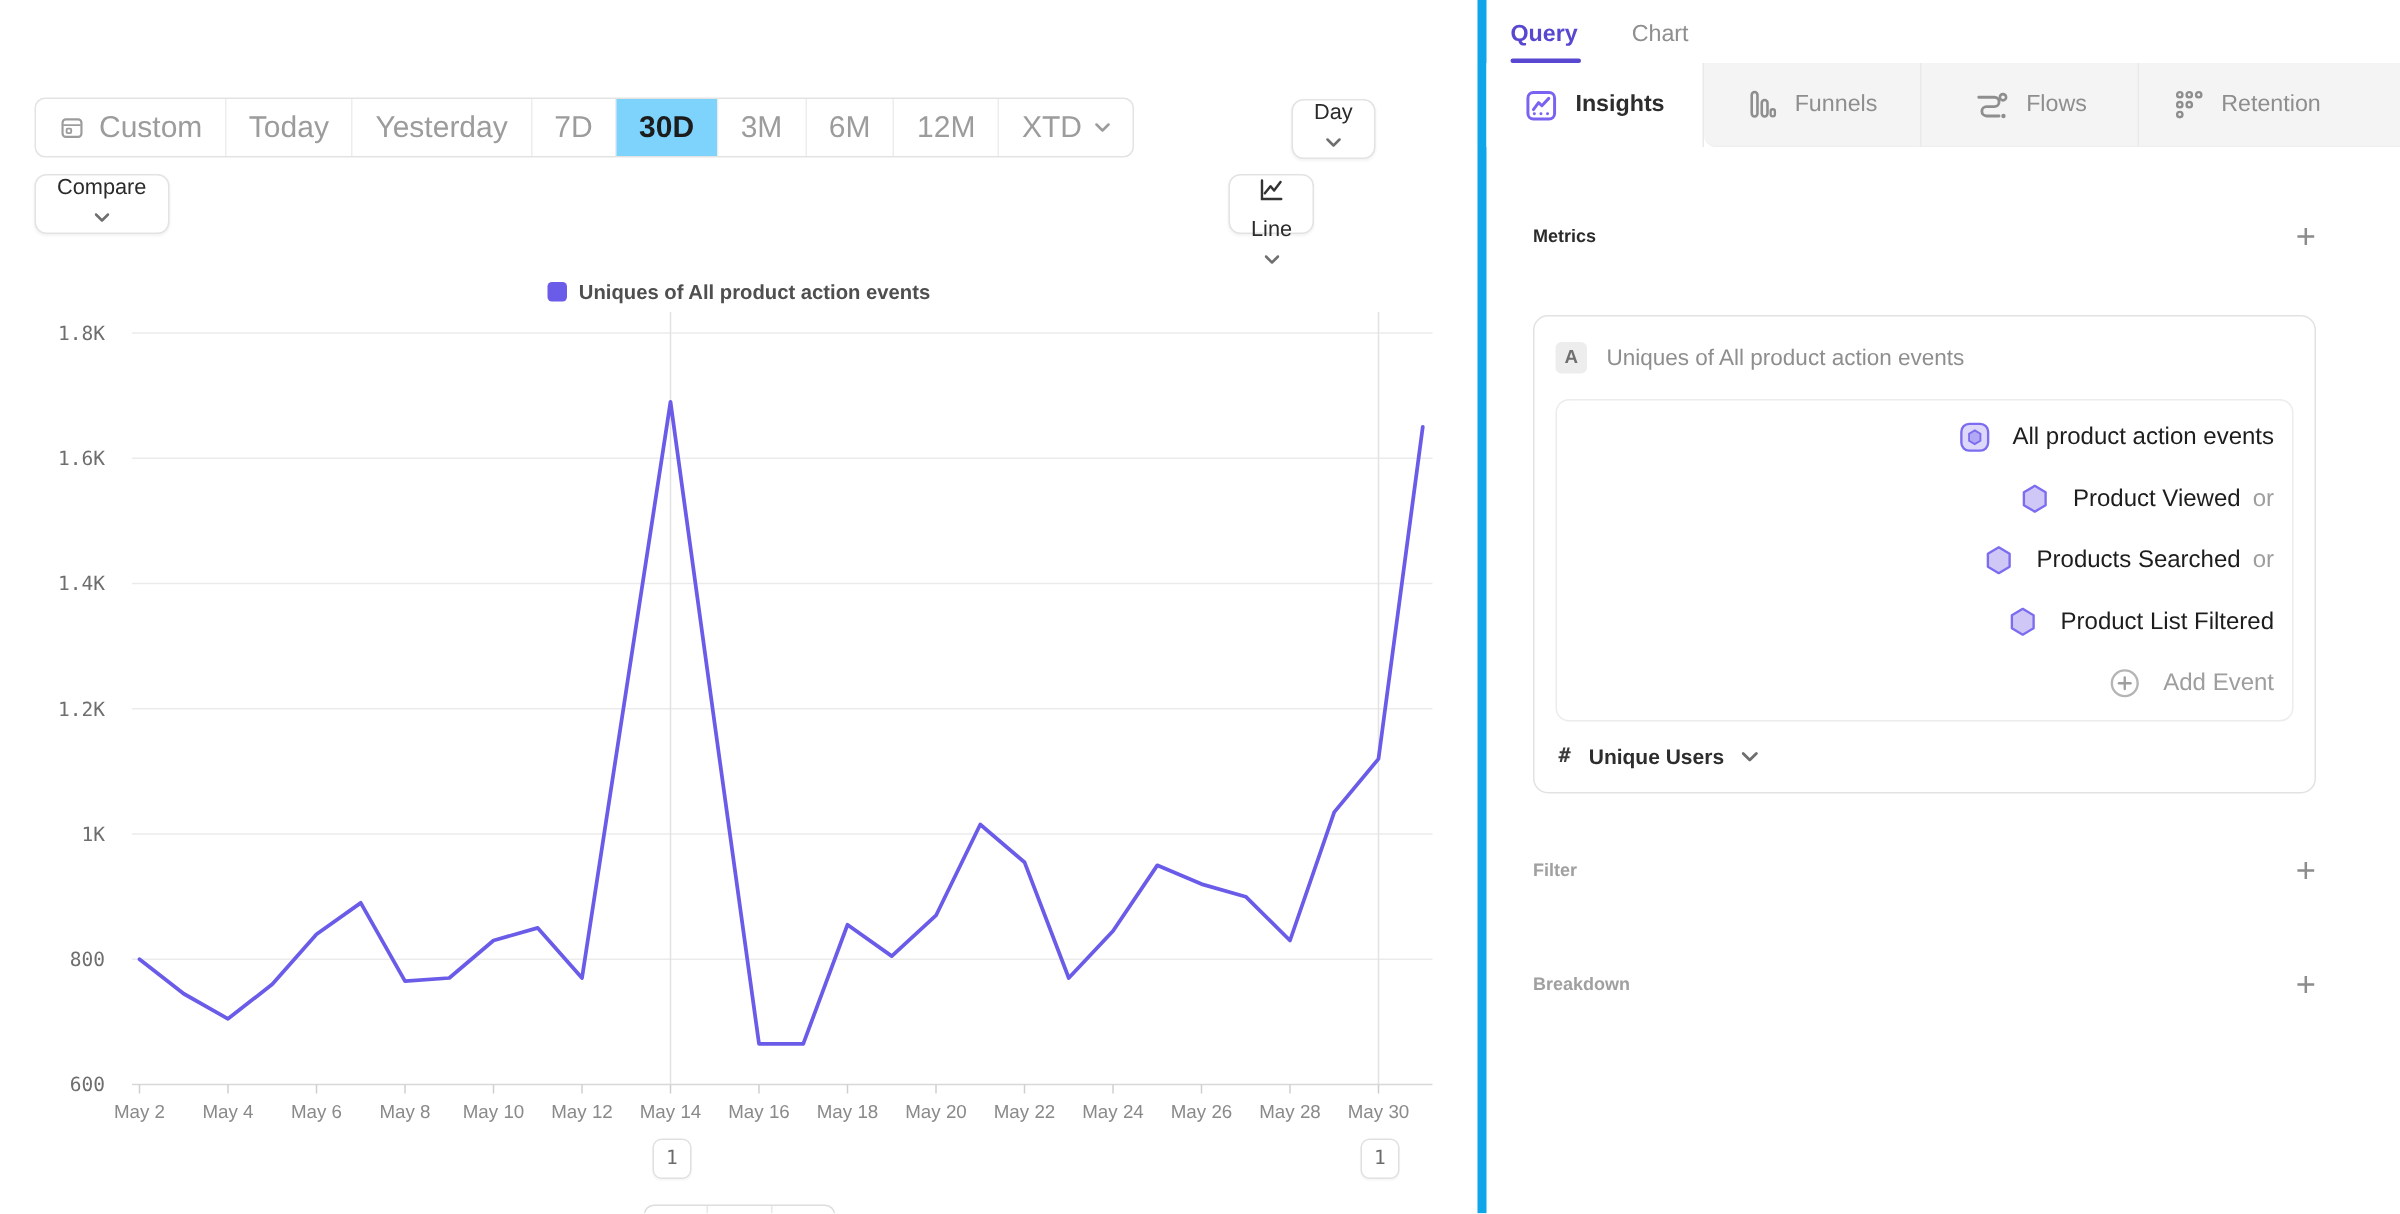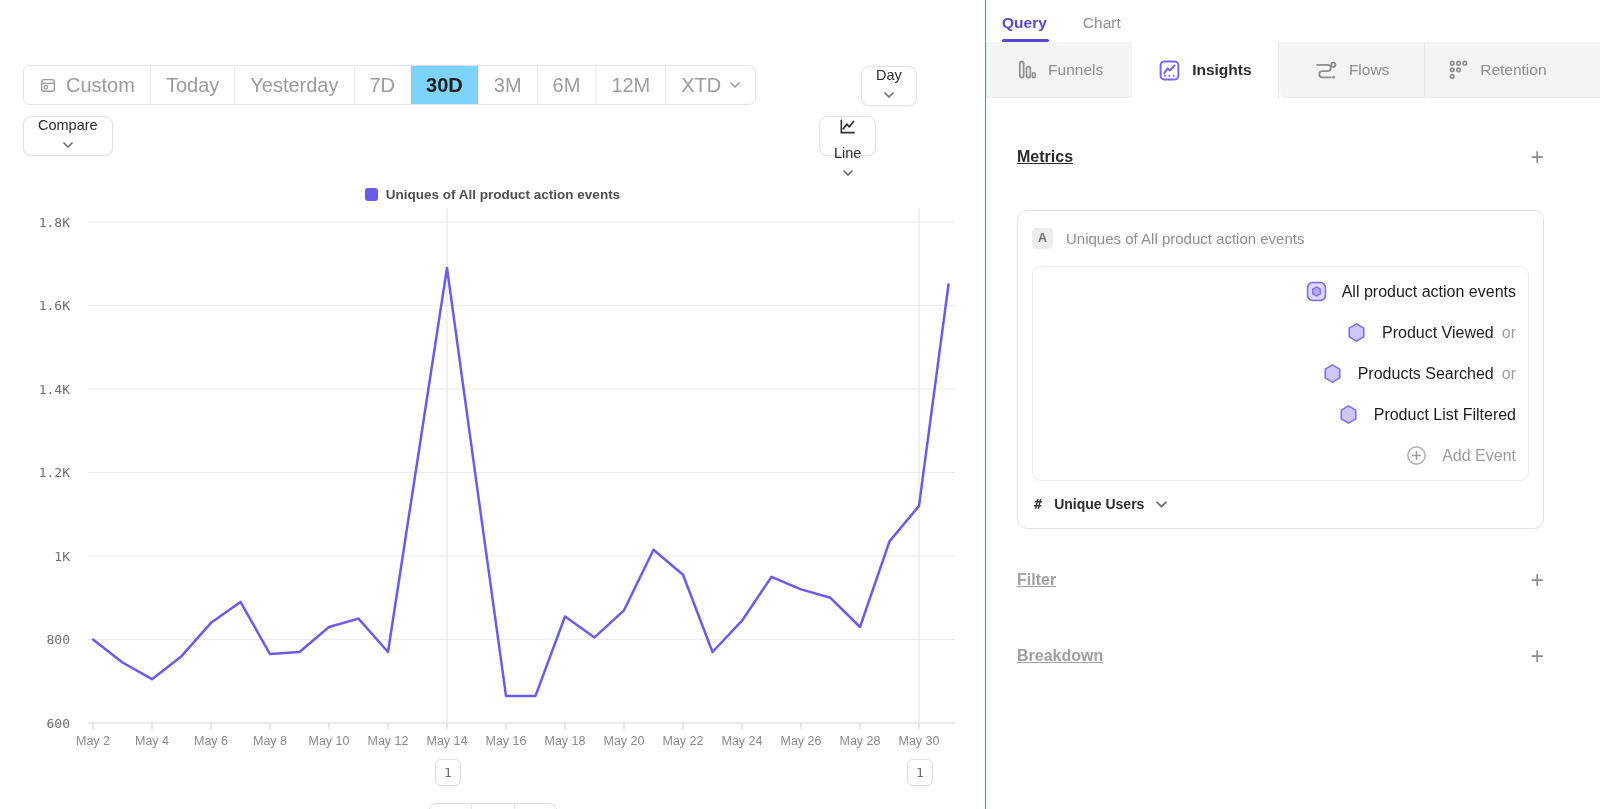"Query" .panel { border-left: 1px solid #0ea5e9 -> 6px solid #0ea5e9 }
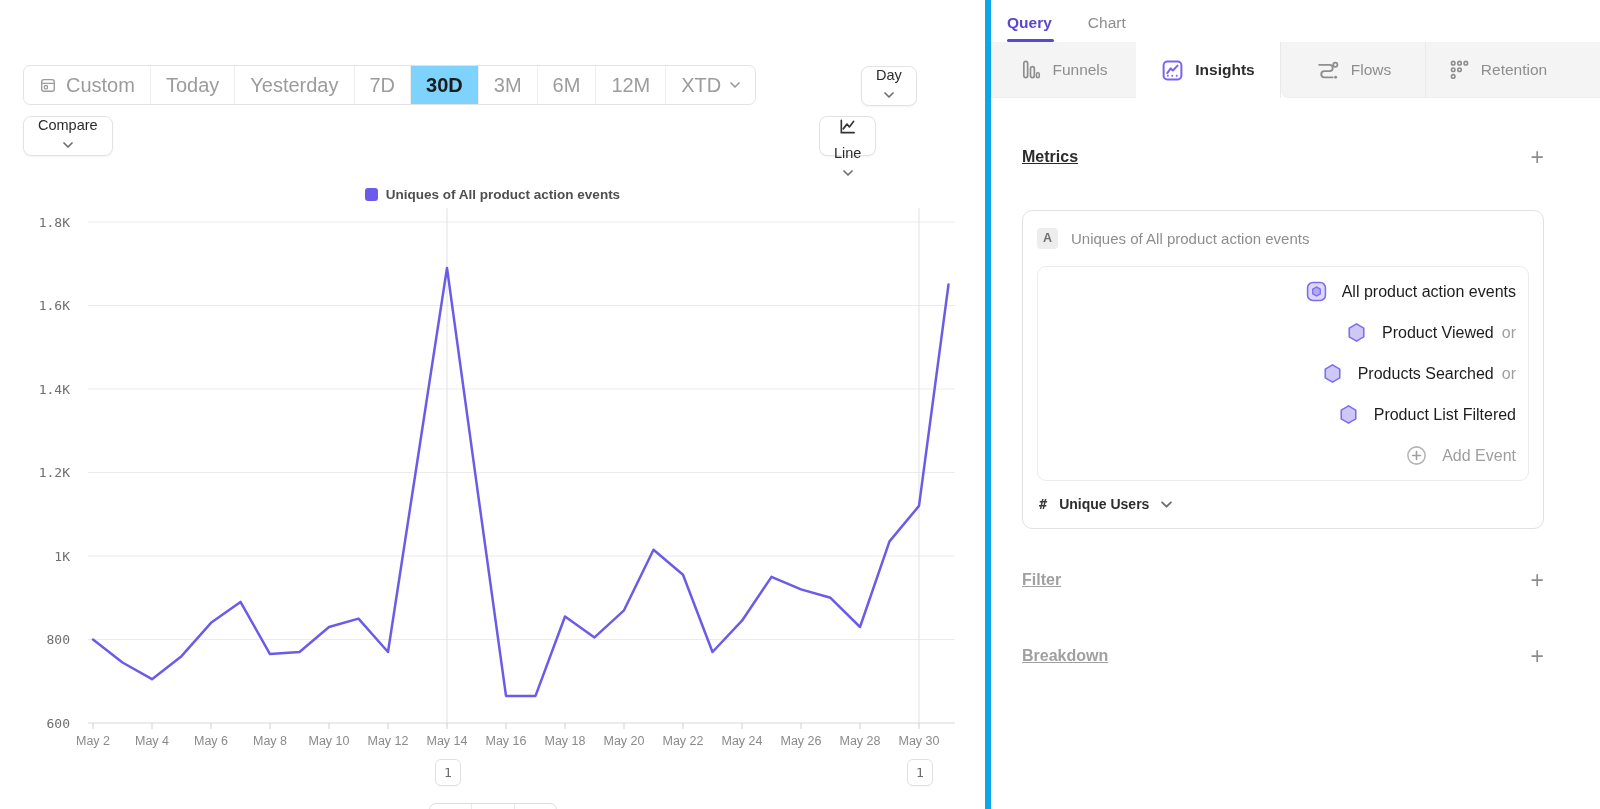"Funnels" div.rtab { order: before "Insights" -> after "Insights" }
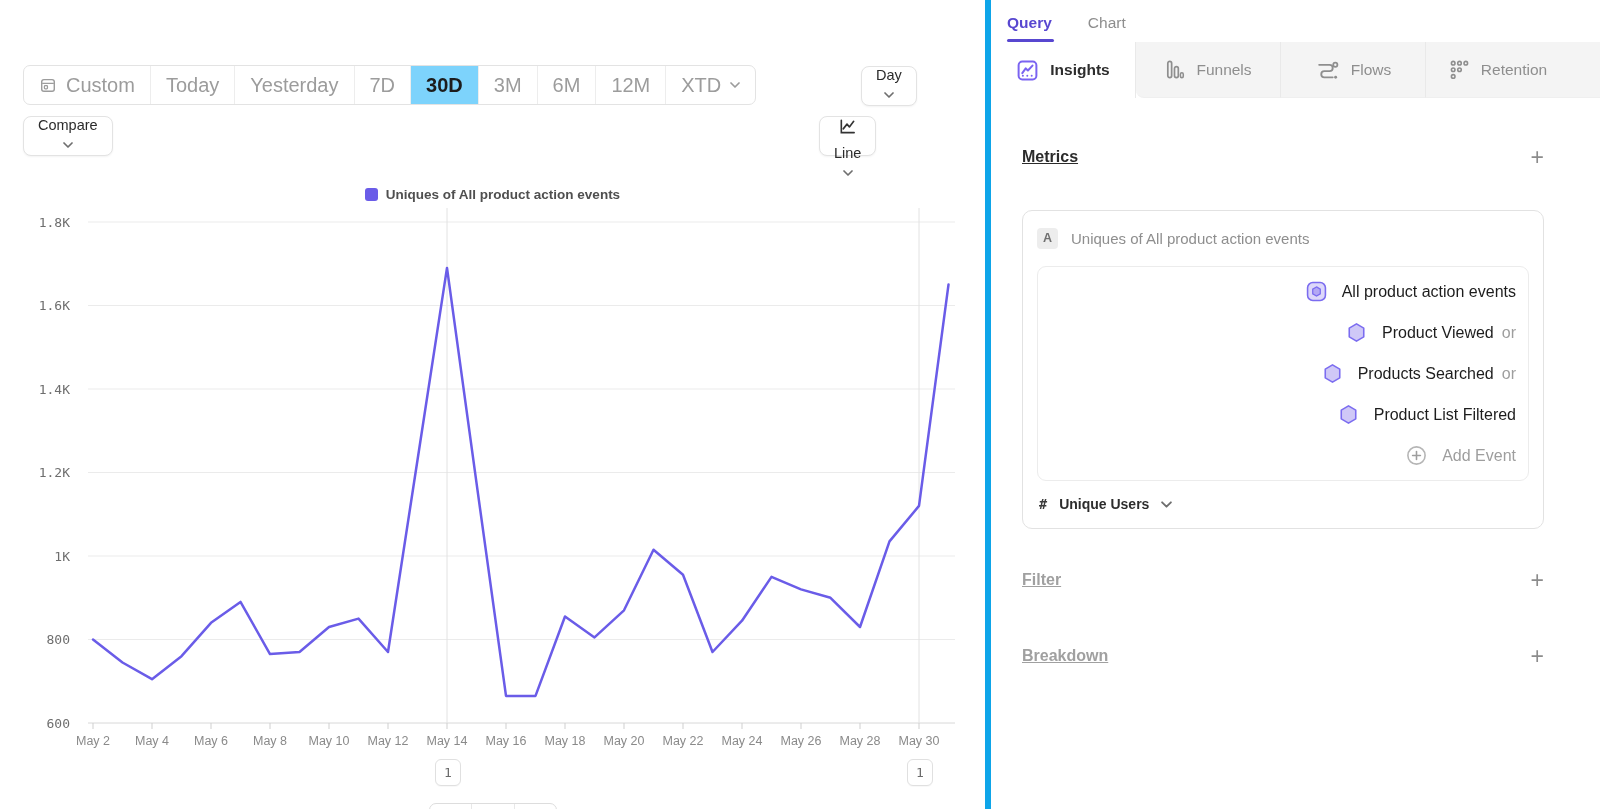"Metrics" .sec-title { font-size: 16px -> 12px; text-decoration: underline -> none }
